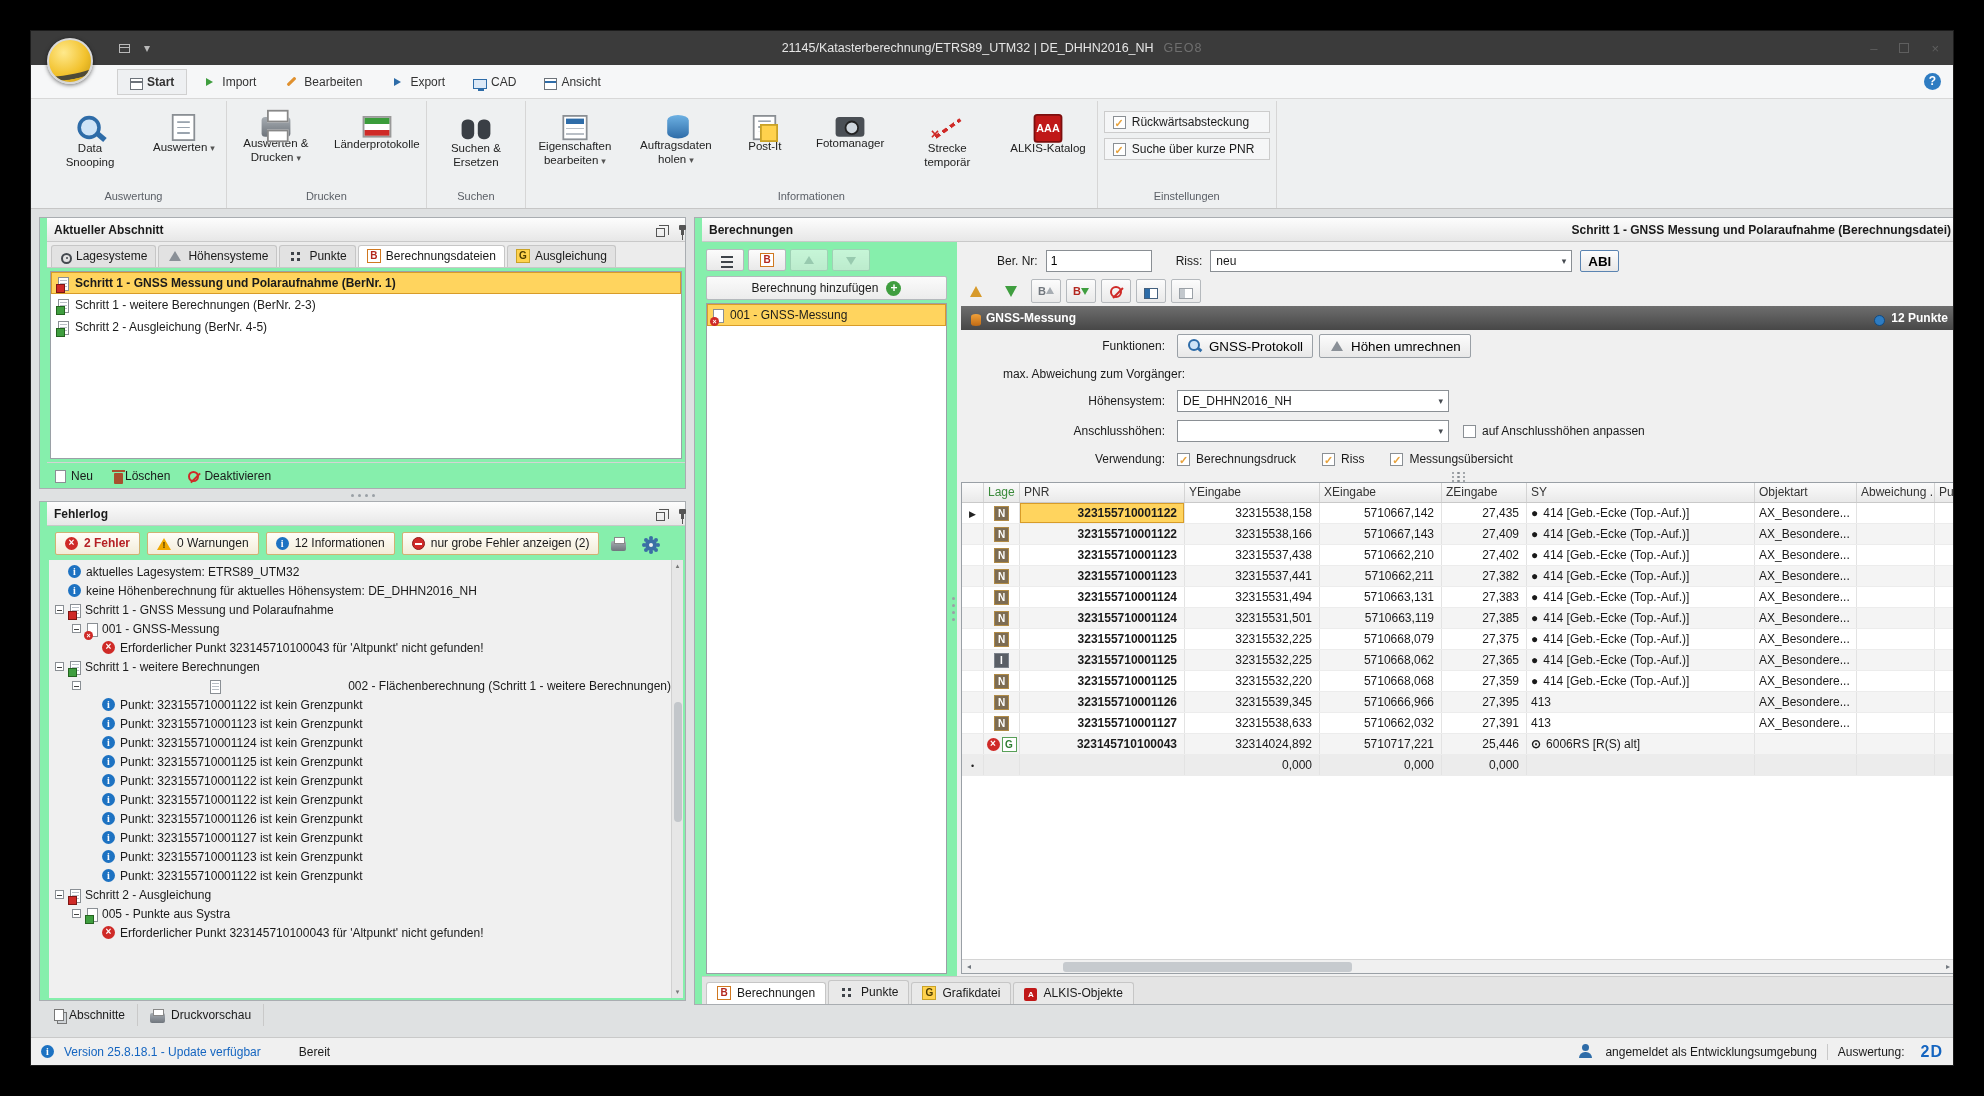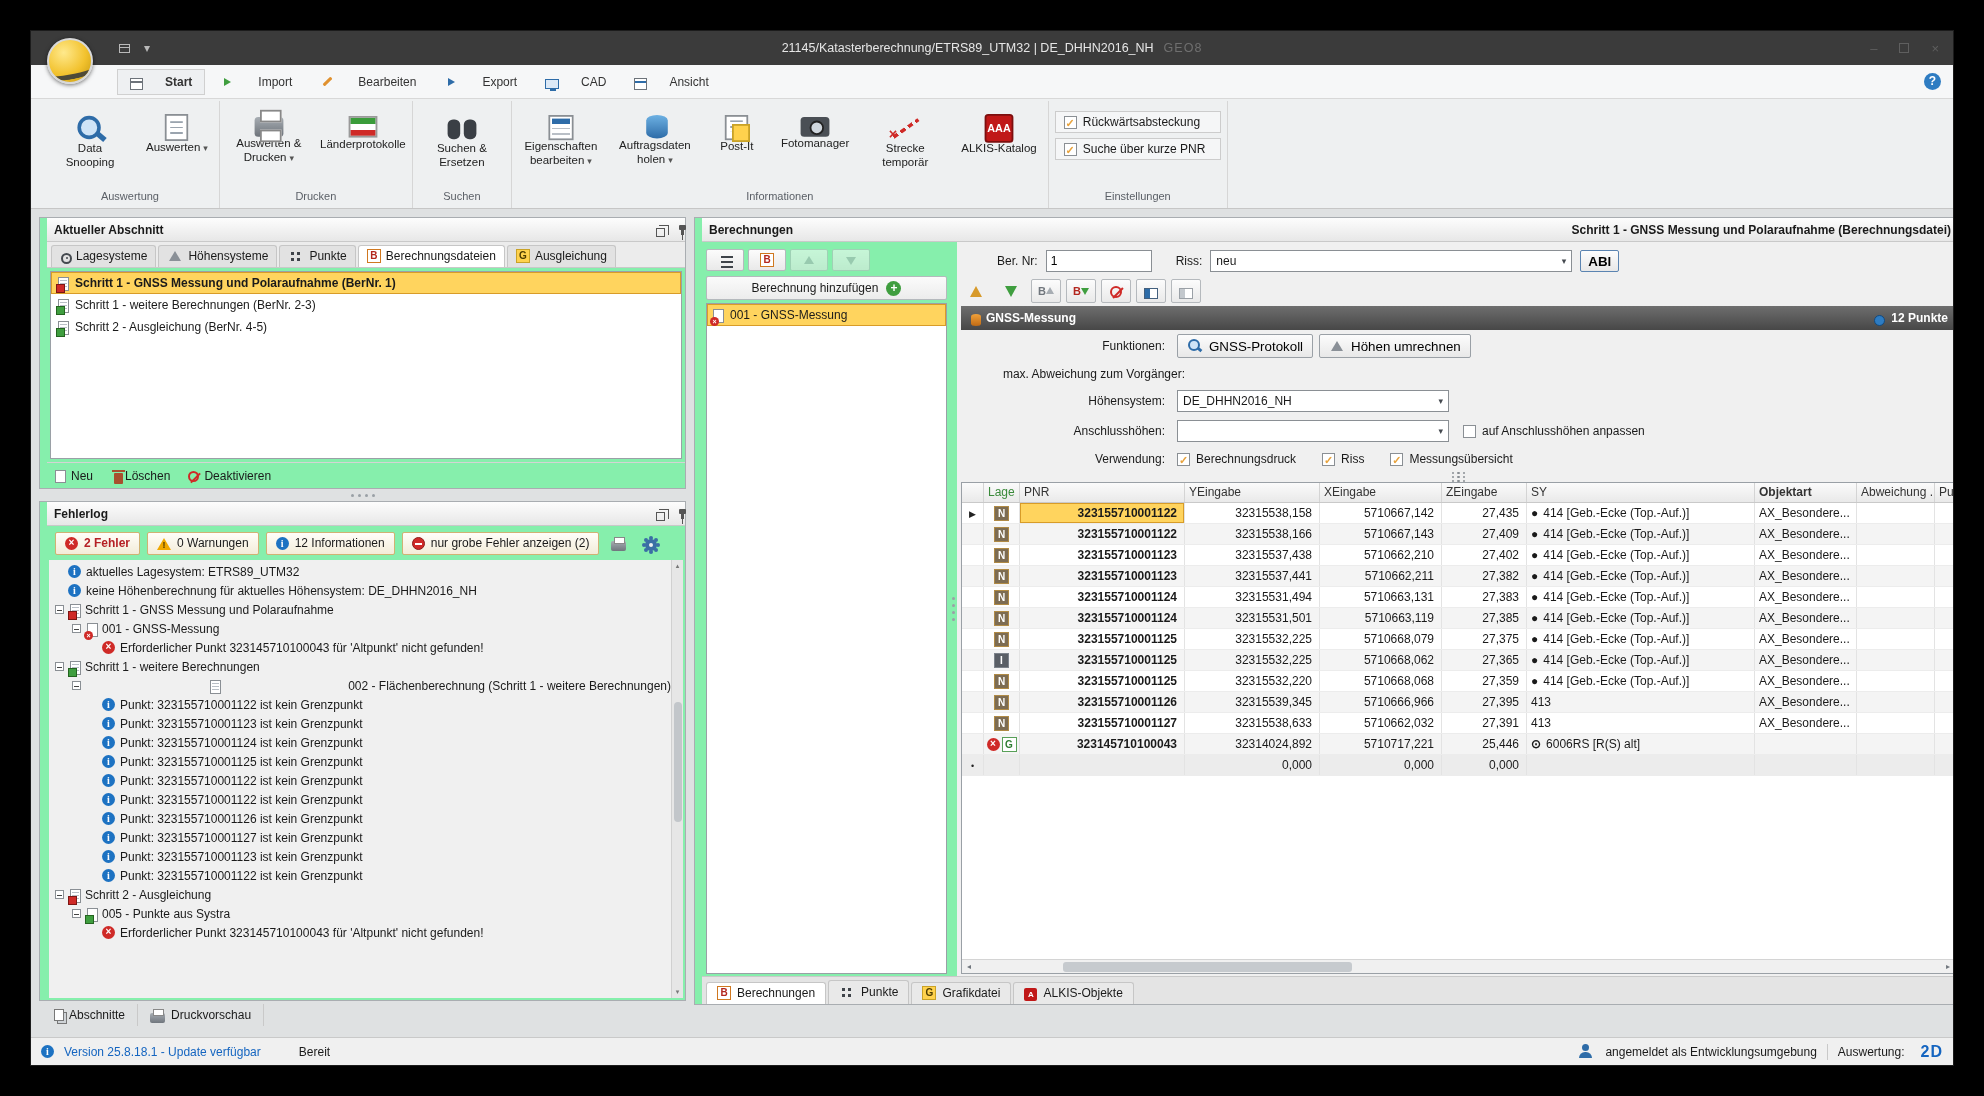"Start" .menu-tab { gap: 22px -> 4px }
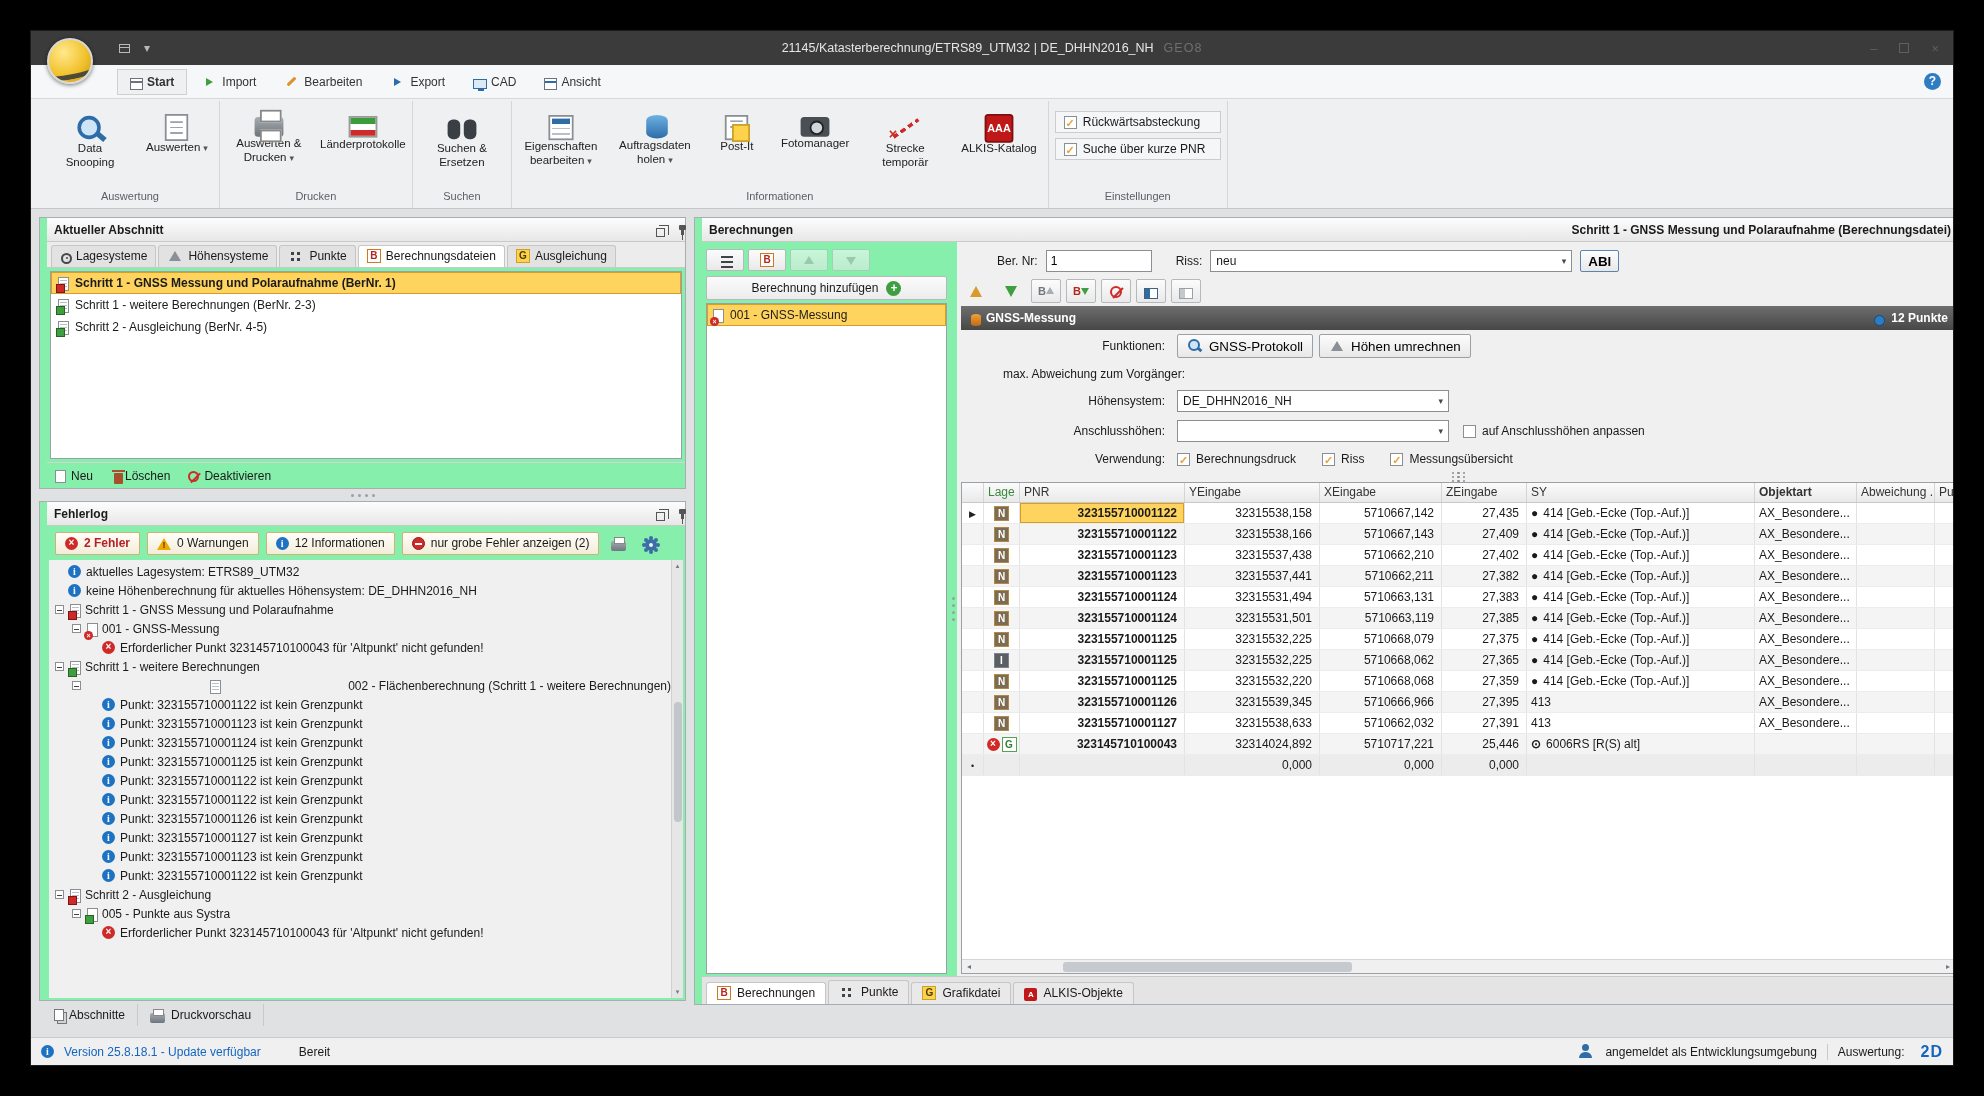"Data Snooping" .rg-items { gap: 8px -> 15px }
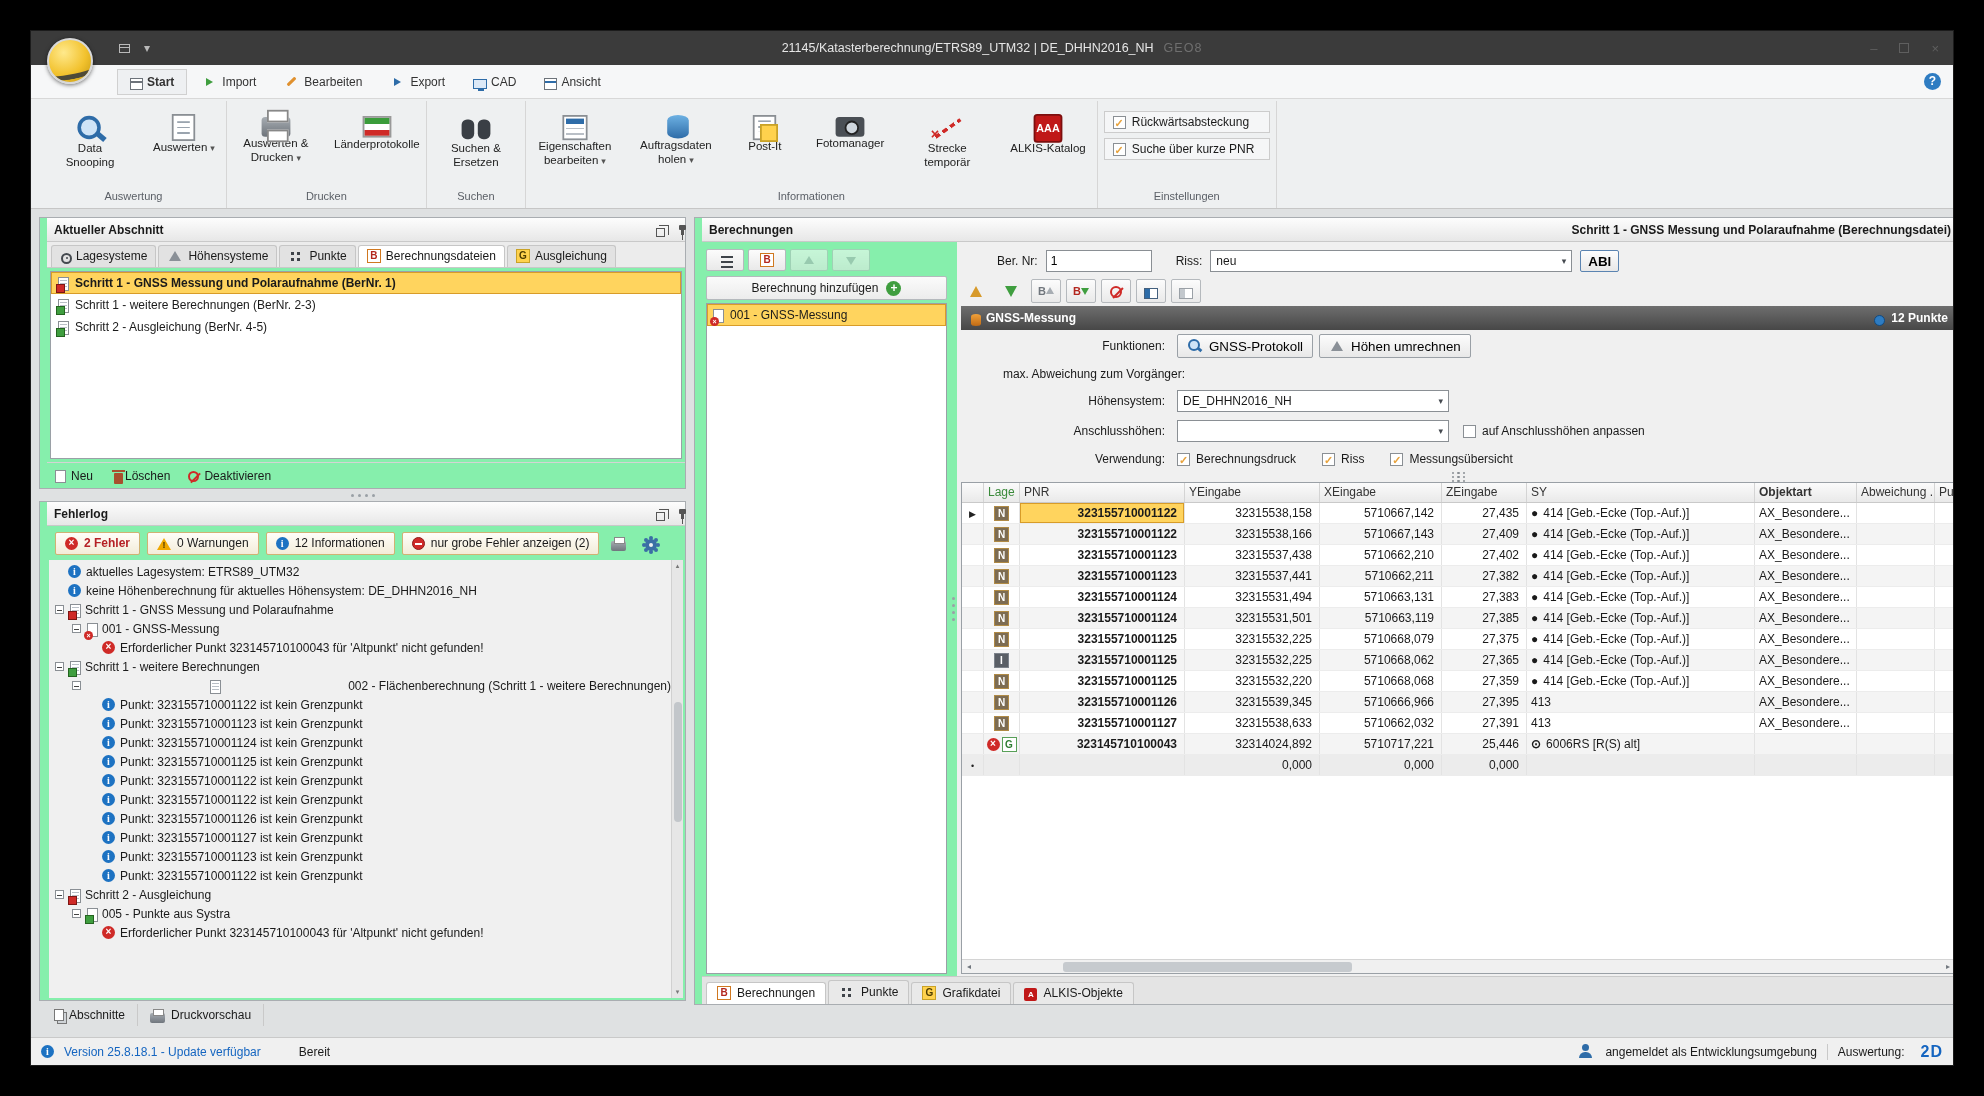"Objektart" div.gh { font-weight: bold -> none }
